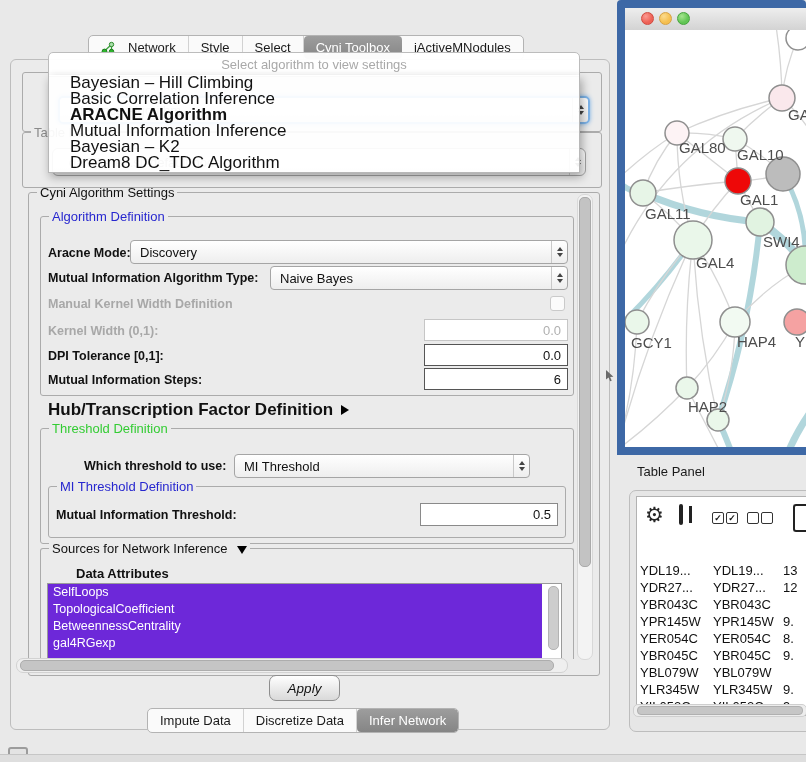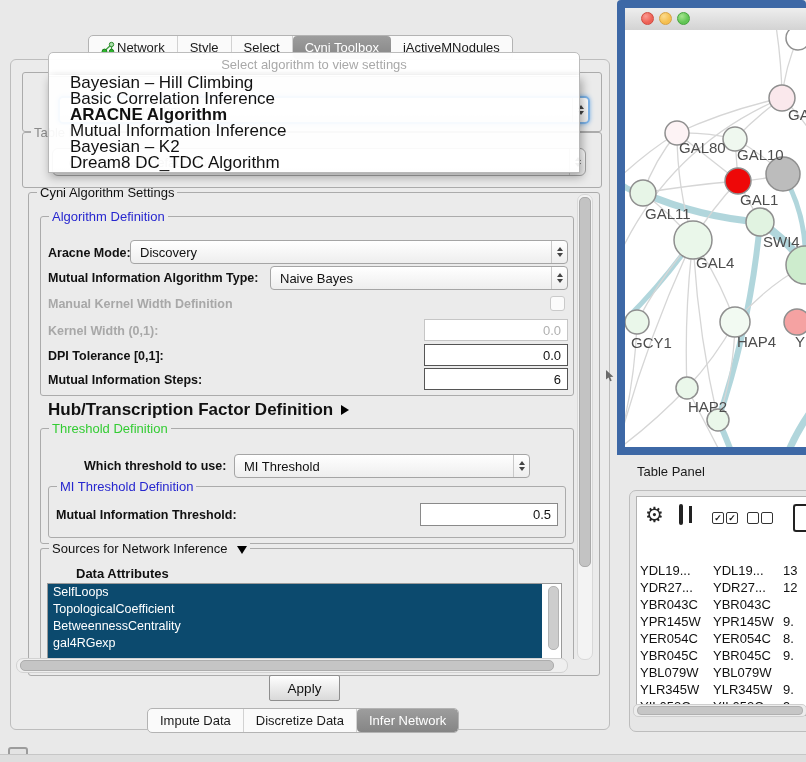"Network" .tab { gap: 2px -> 13px }
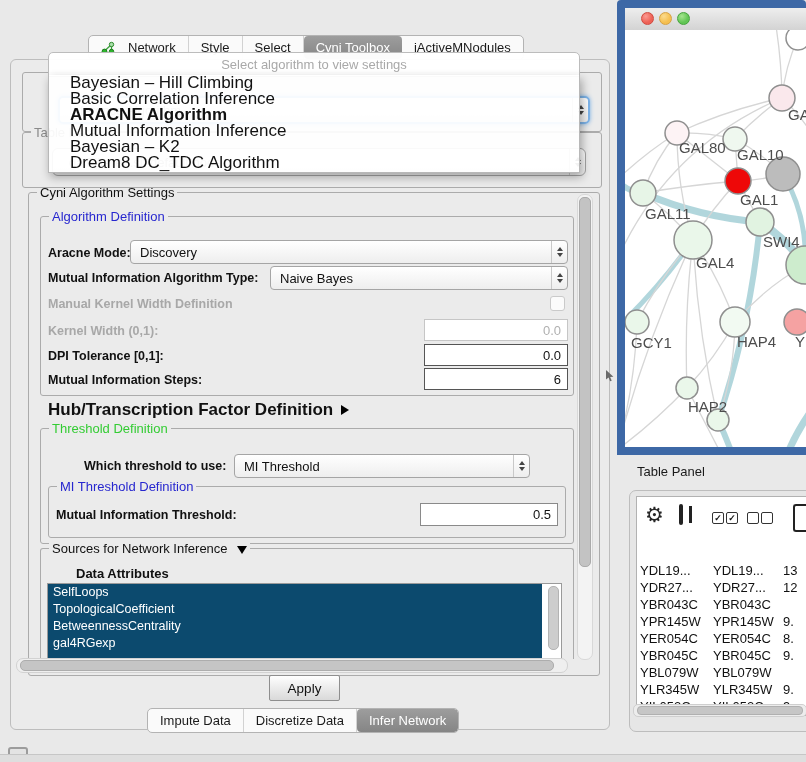"SelfLoops" .attr-item { background: #0c4a6e -> #6d28d9 }
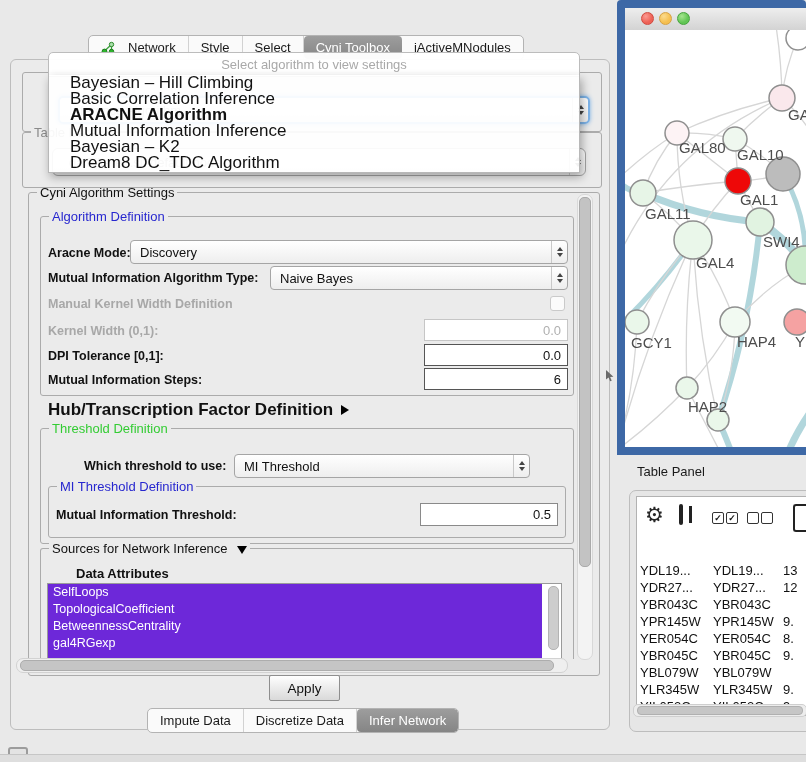"Apply" .apply-btn { border-radius: 2px -> 7px; font-style: none -> italic }
